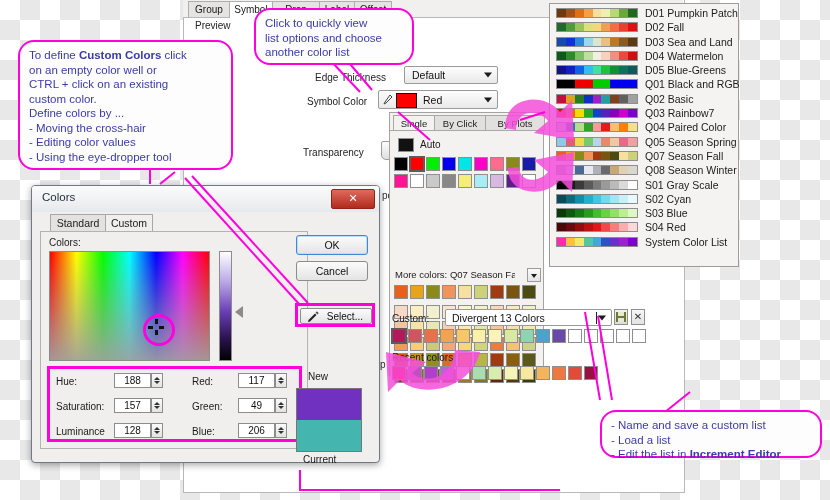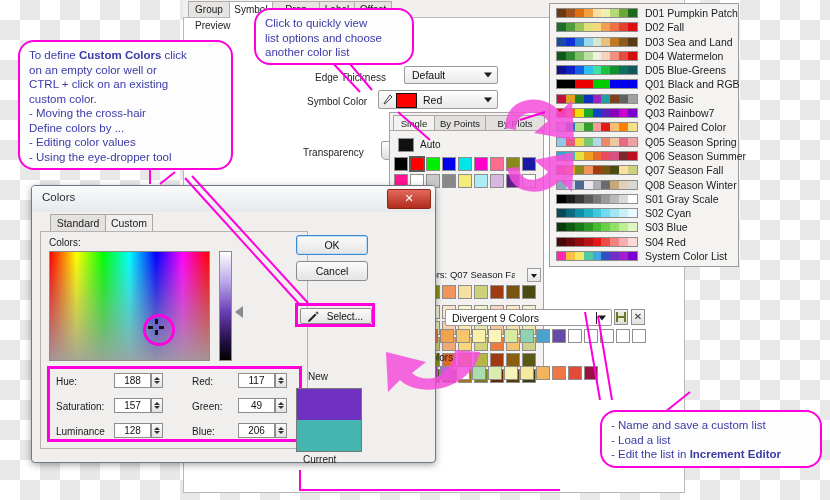"- Moving the cross-hair" div.li { order: before "Define colors by ..." -> after "Define colors by ..." }
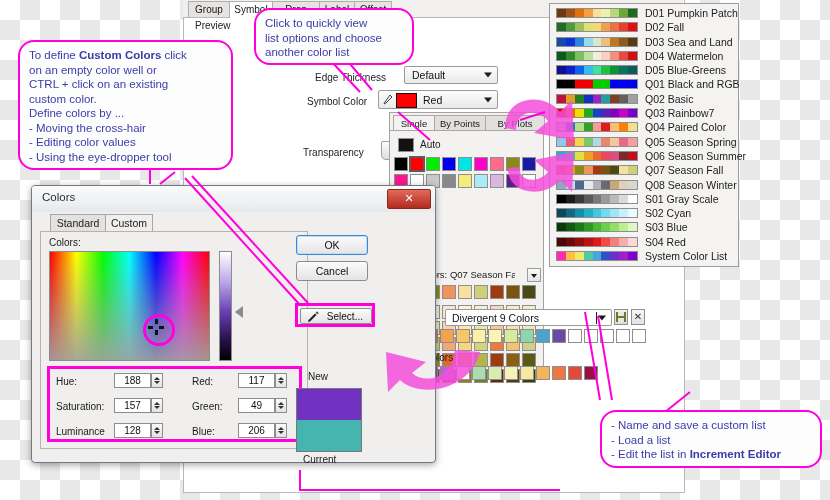"By Points" span { text: Points -> Click }
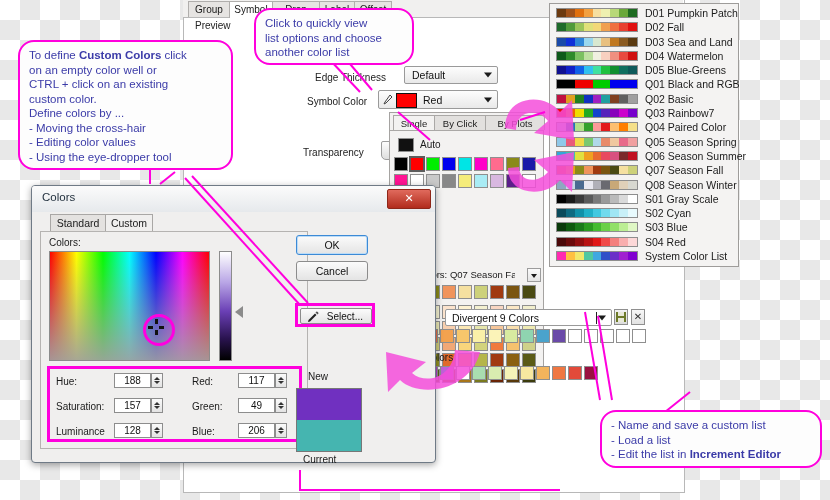"Q06 Season Summer" div.listrow { html: <div> <div> <i></i> <i></i> <i></i> <i></i> <i></i> <i></i> <i></i> <i></i> <i></i> </div> <div>Q06 Season Summer</div> </div> -> none }
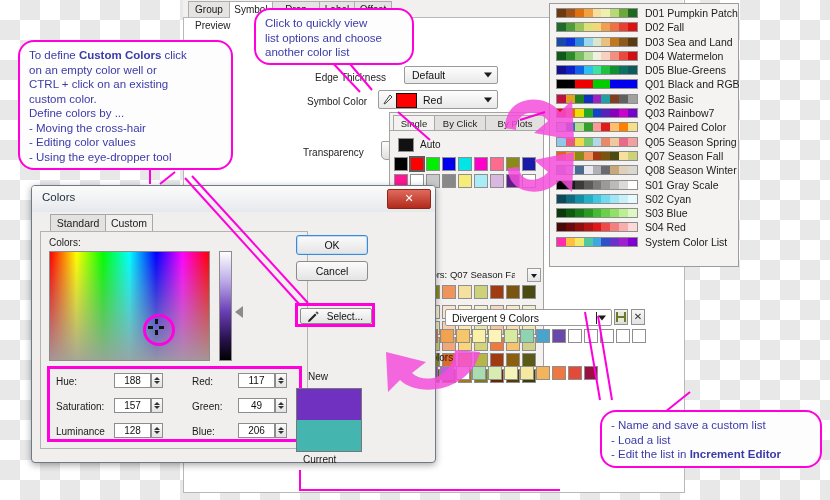"Colors" #colors-dialog { width: 405px -> 349px }
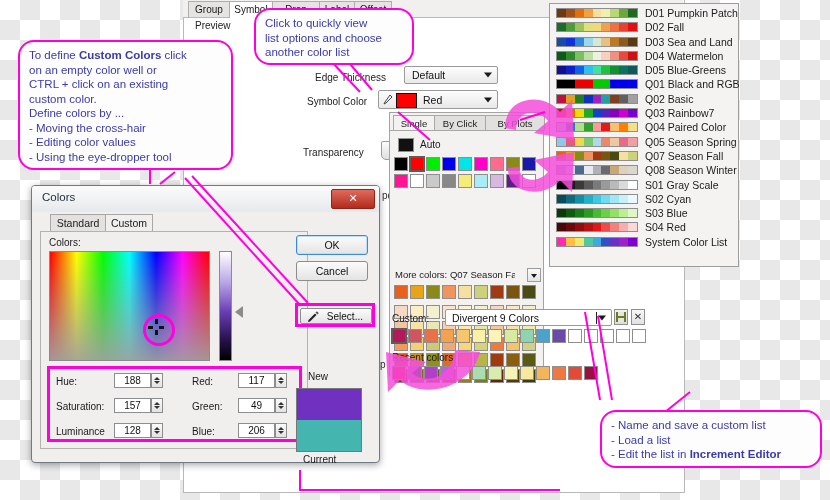"Divergent 9 Colors" span.txt { text: 9 -> 13 }
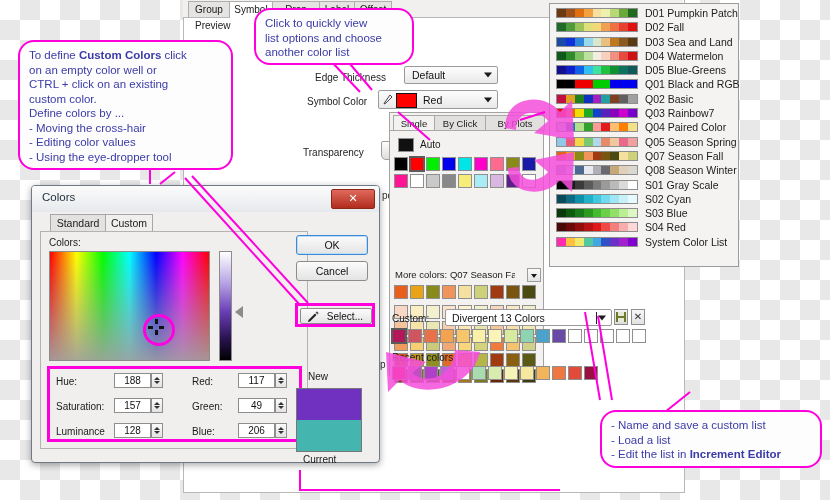"- Name and save a" div.callout { height: 58px -> 48px }
